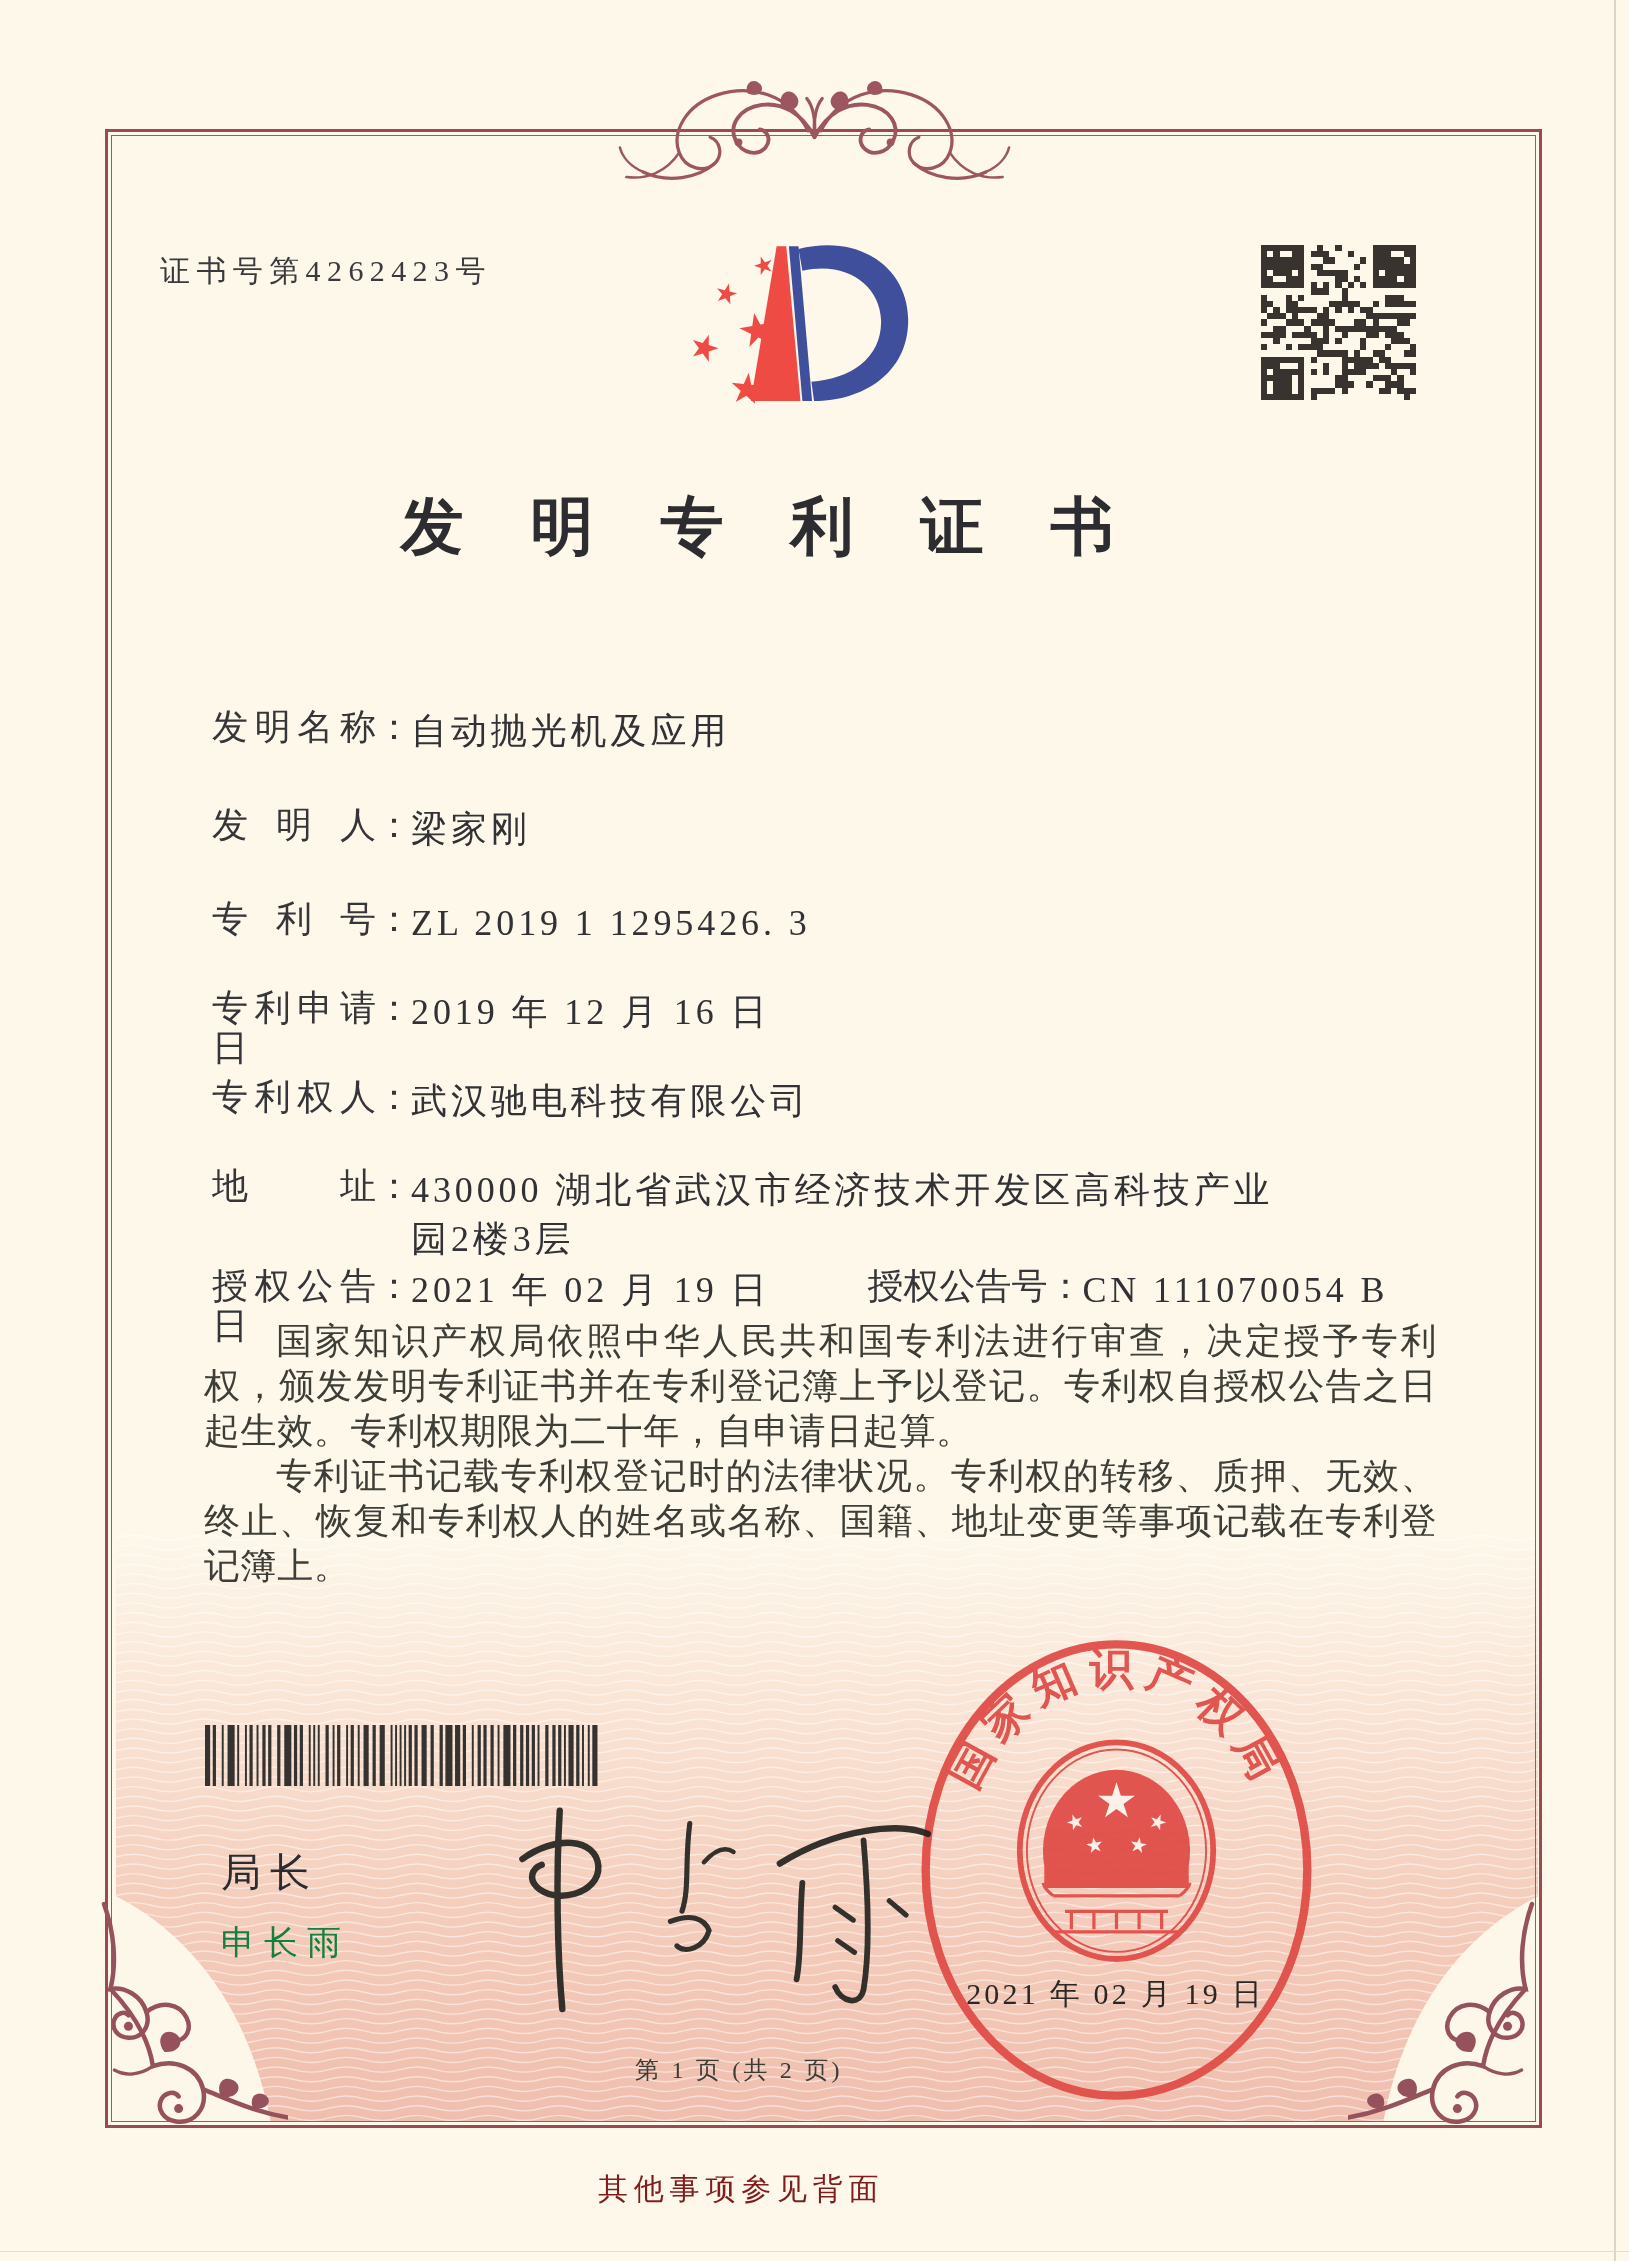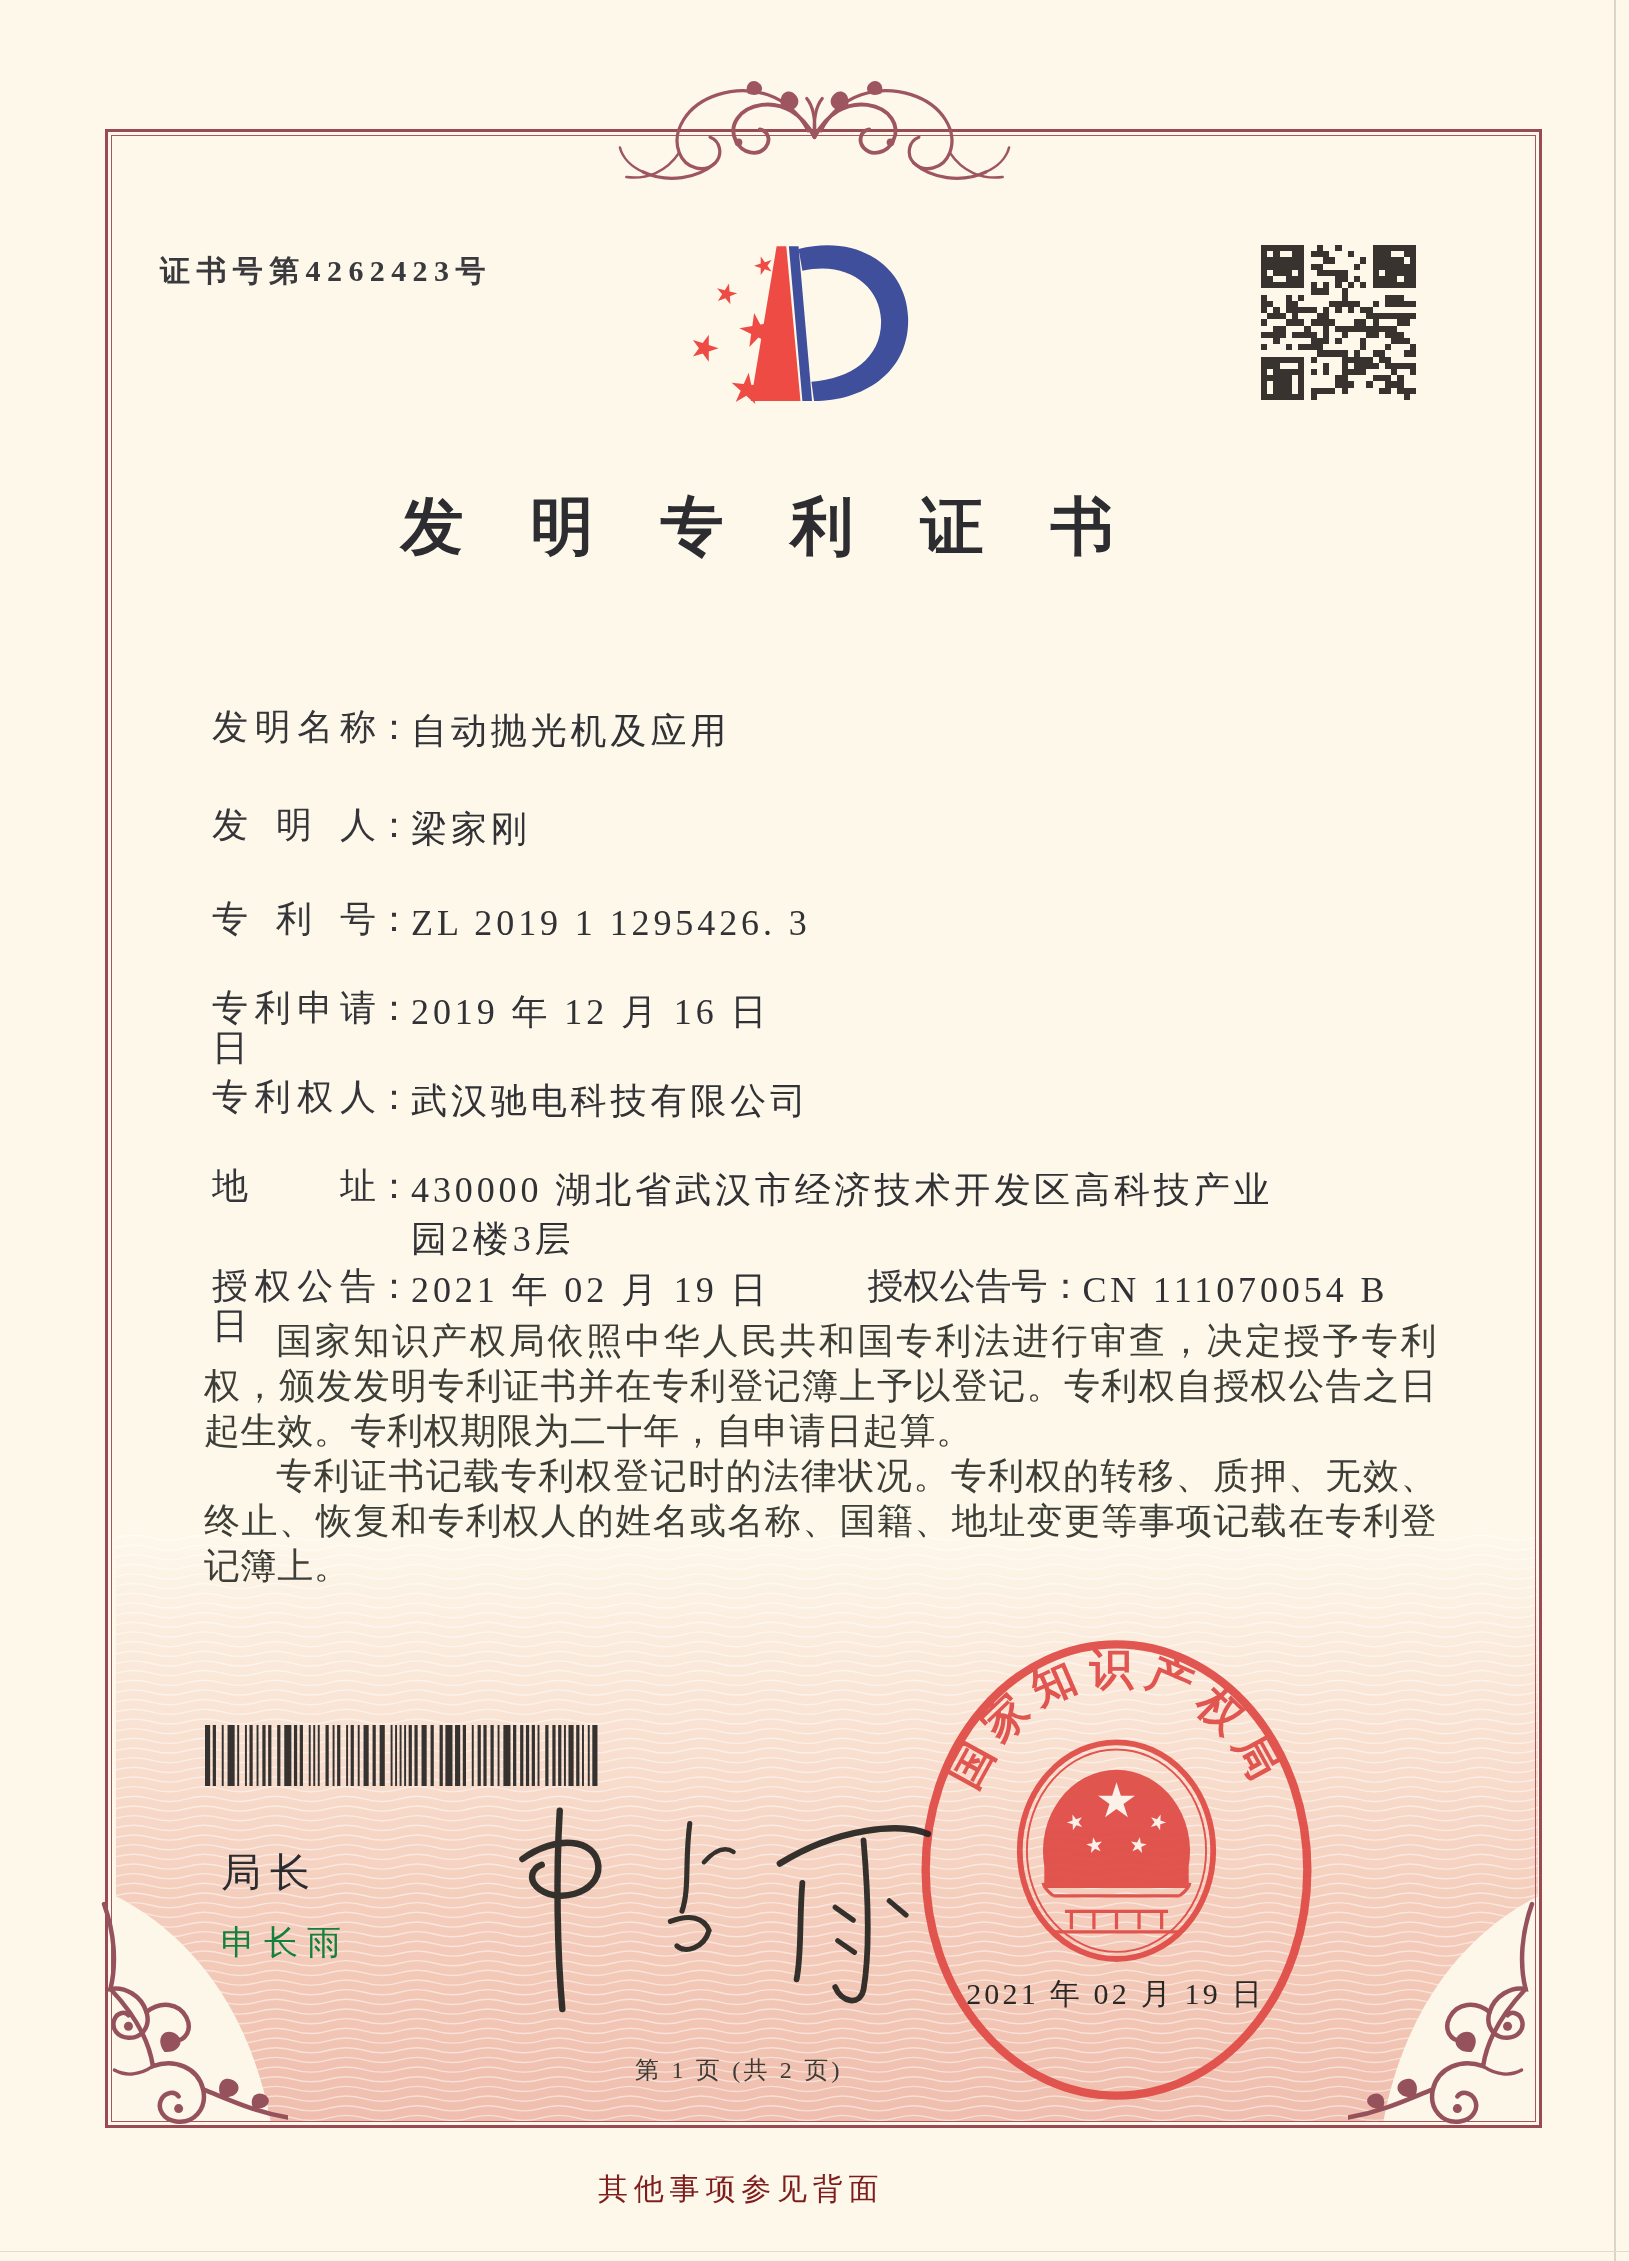"证书号第4262423号" .cert-no { font-weight: bold -> none }
